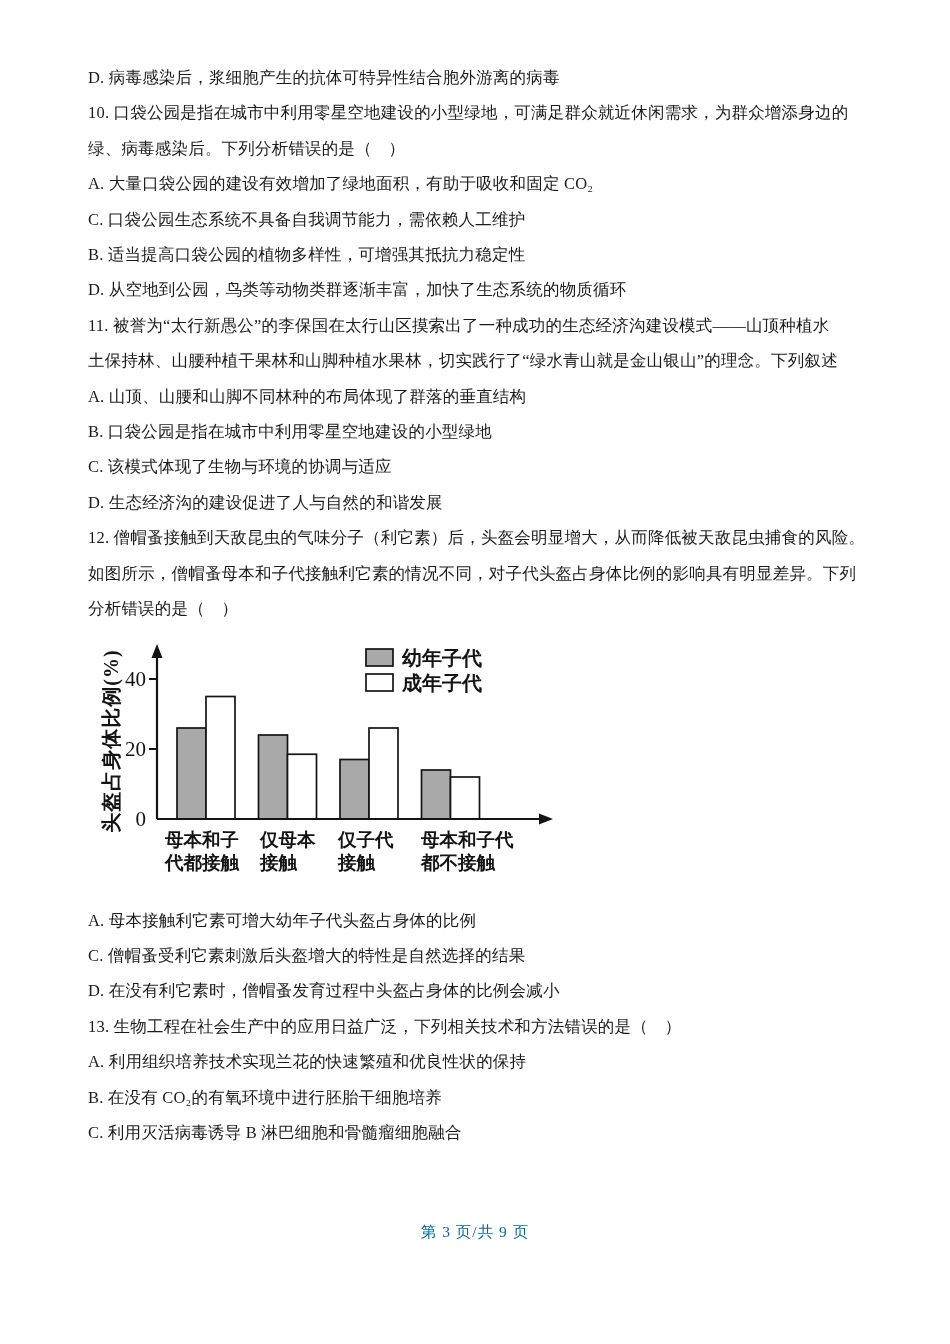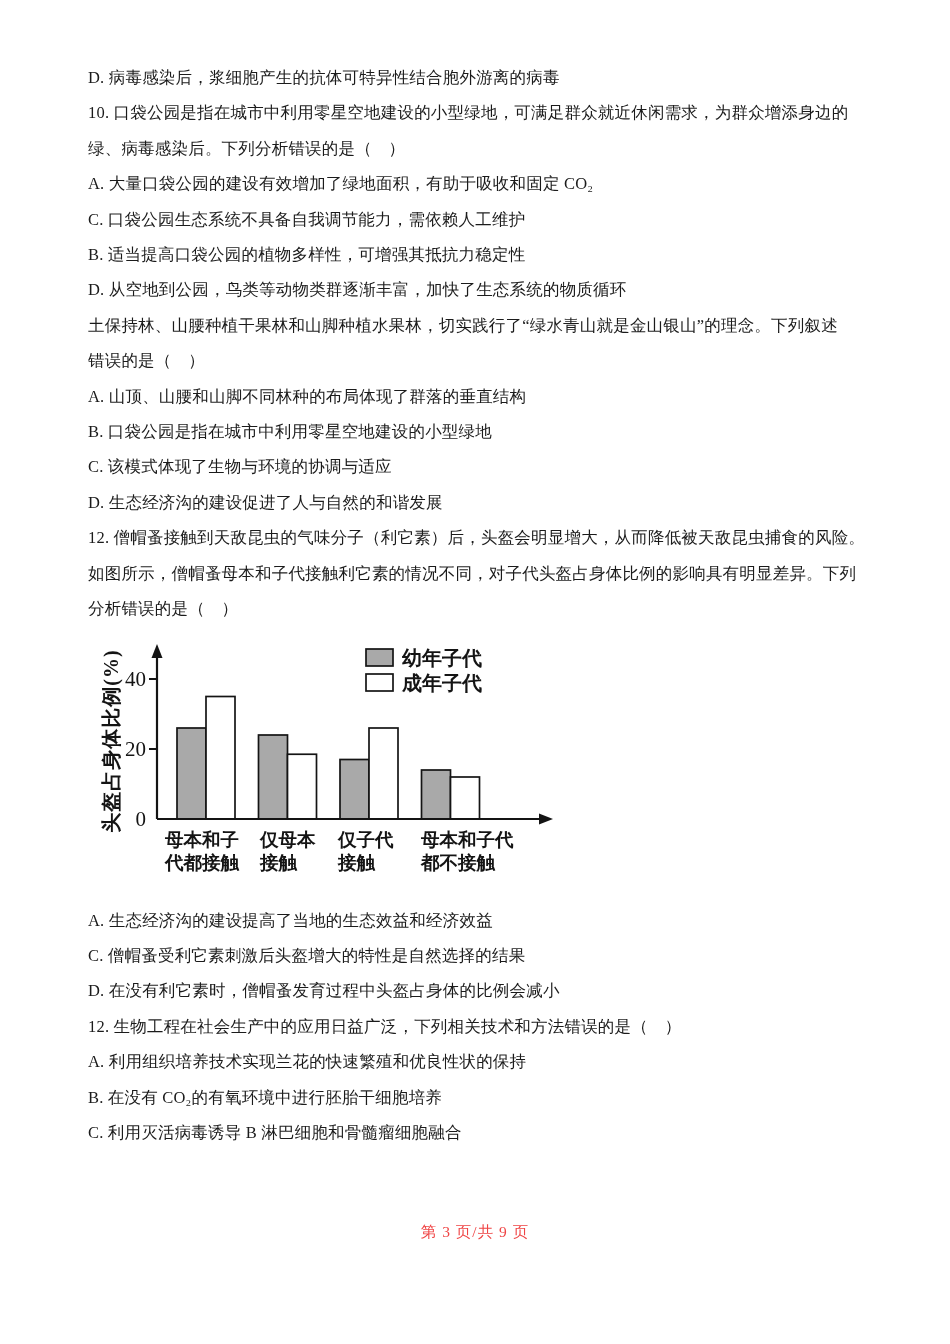"11." p.line { html: none -> <p>11. 被誉为“太行新愚公”的李保国在太行山区摸索出了一种成功的生态经济沟建设模式——山顶种植水</p> }
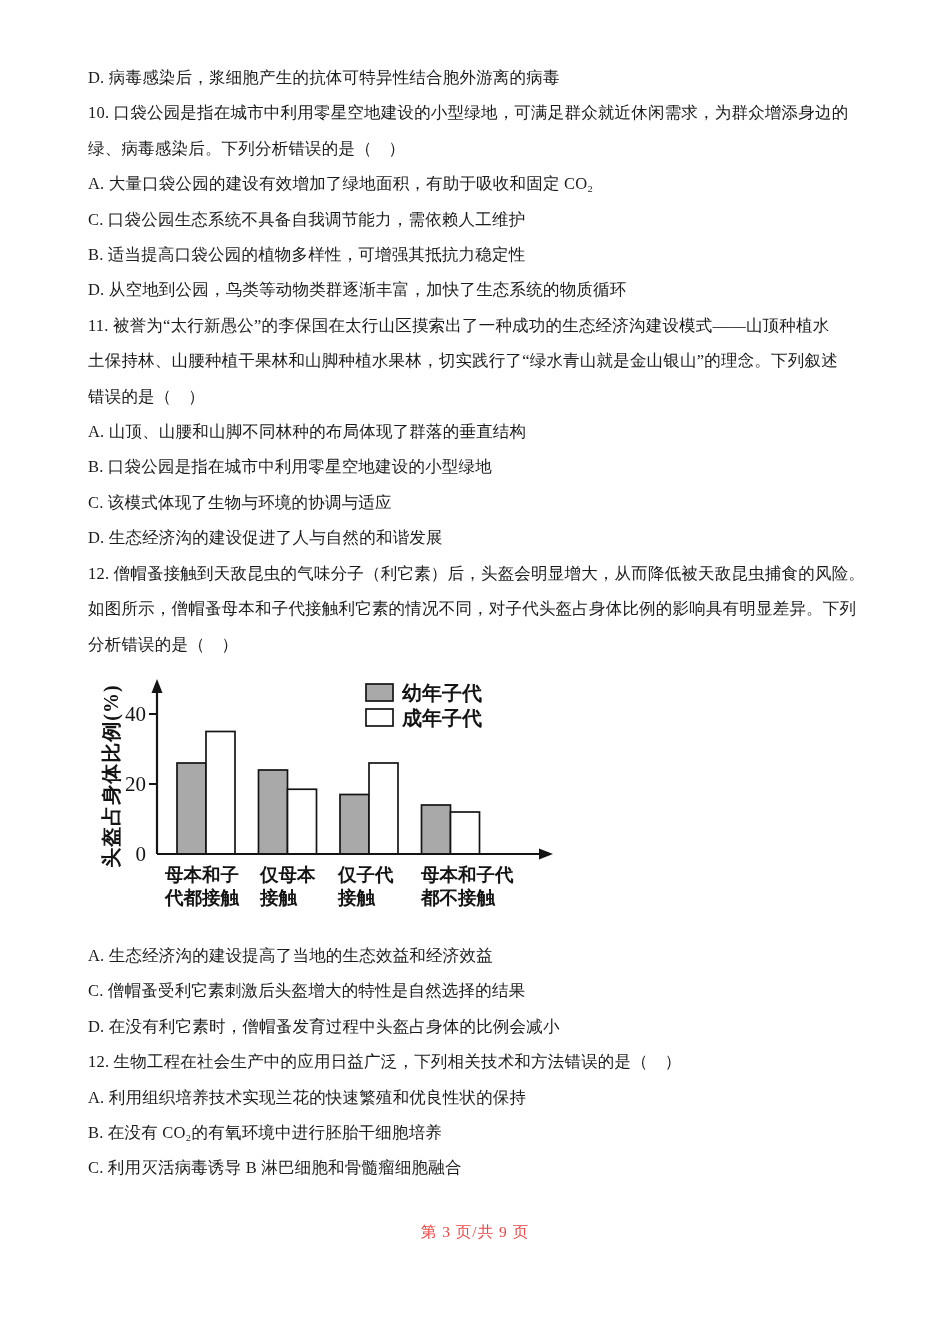"错误的是（ ）" p.line { html: <p>错误的是（ ）</p> -> none }
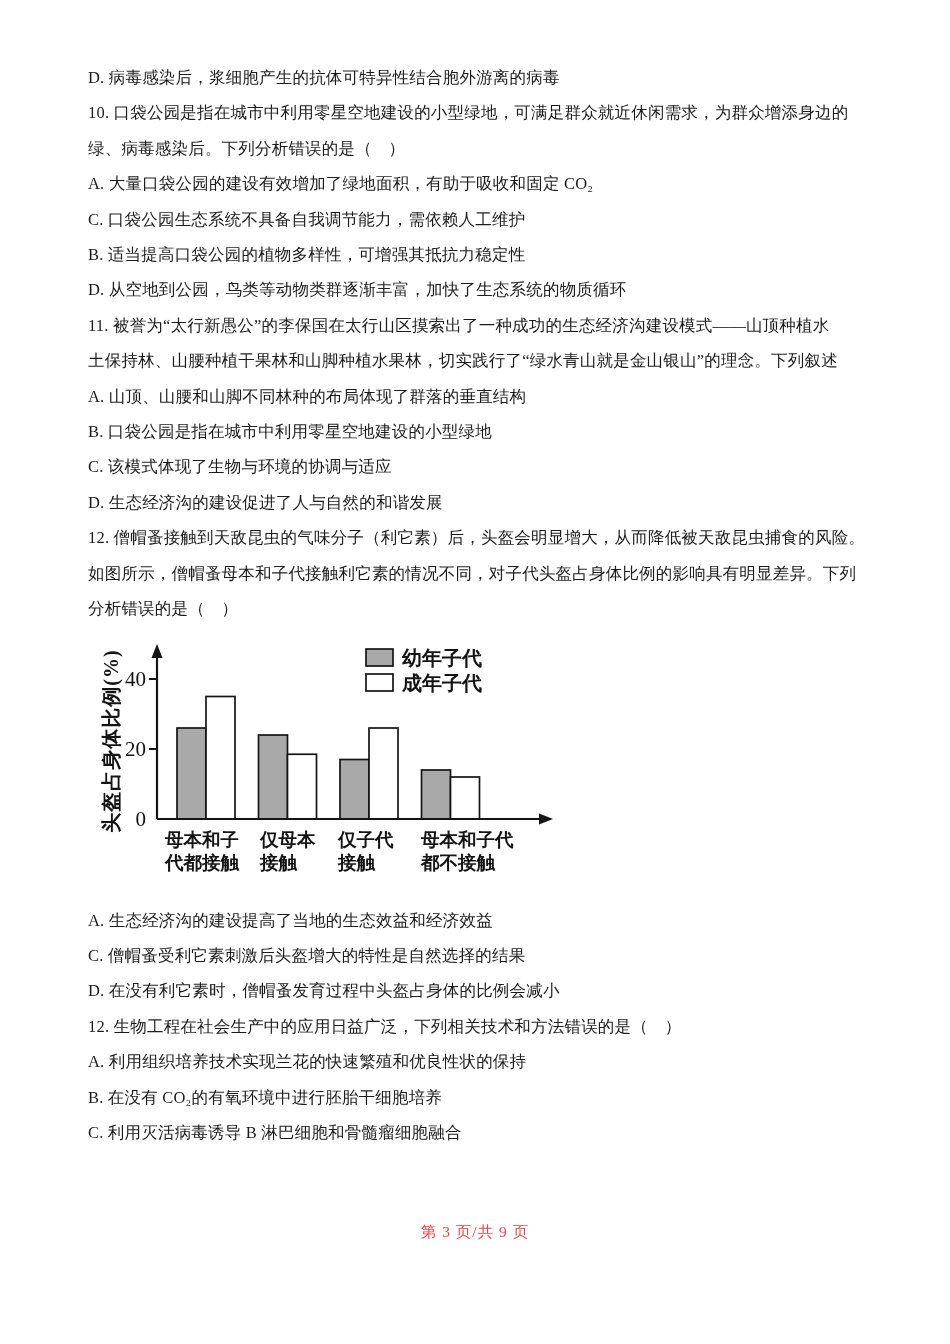"A. 生态经济沟的建设提高了当地的生态效益和经济效益" p.line { text: 生态经济沟的建设提高了当地的生态效益和经济效益 -> 母本接触利它素可增大幼年子代头盔占身体的比例 }
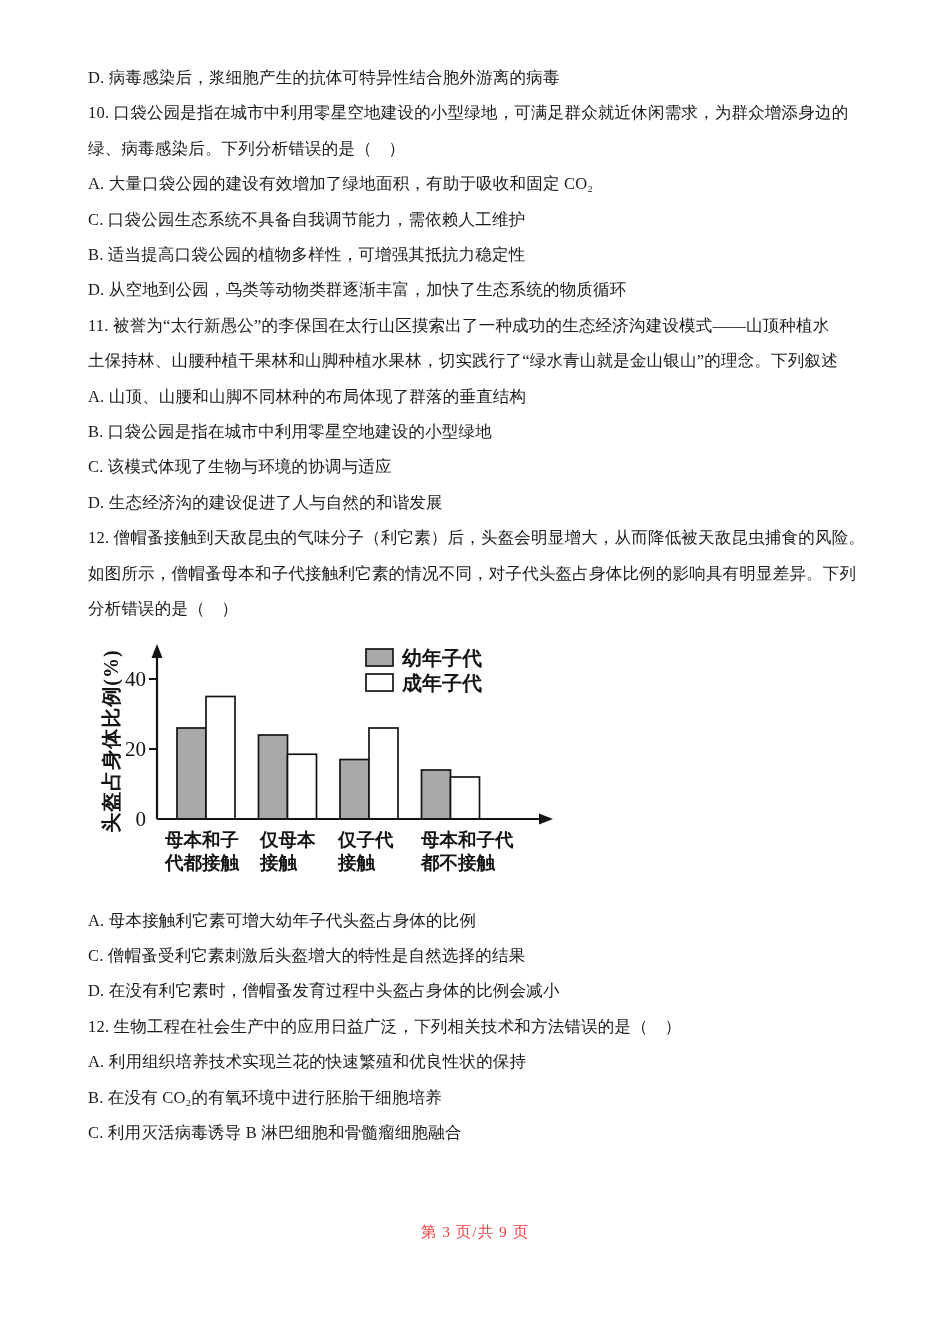"12. 生物工程在社会生产中的应用日益广泛，下列相关技术和方法错误的是（ ）" p.line { text: 12 -> 13 }
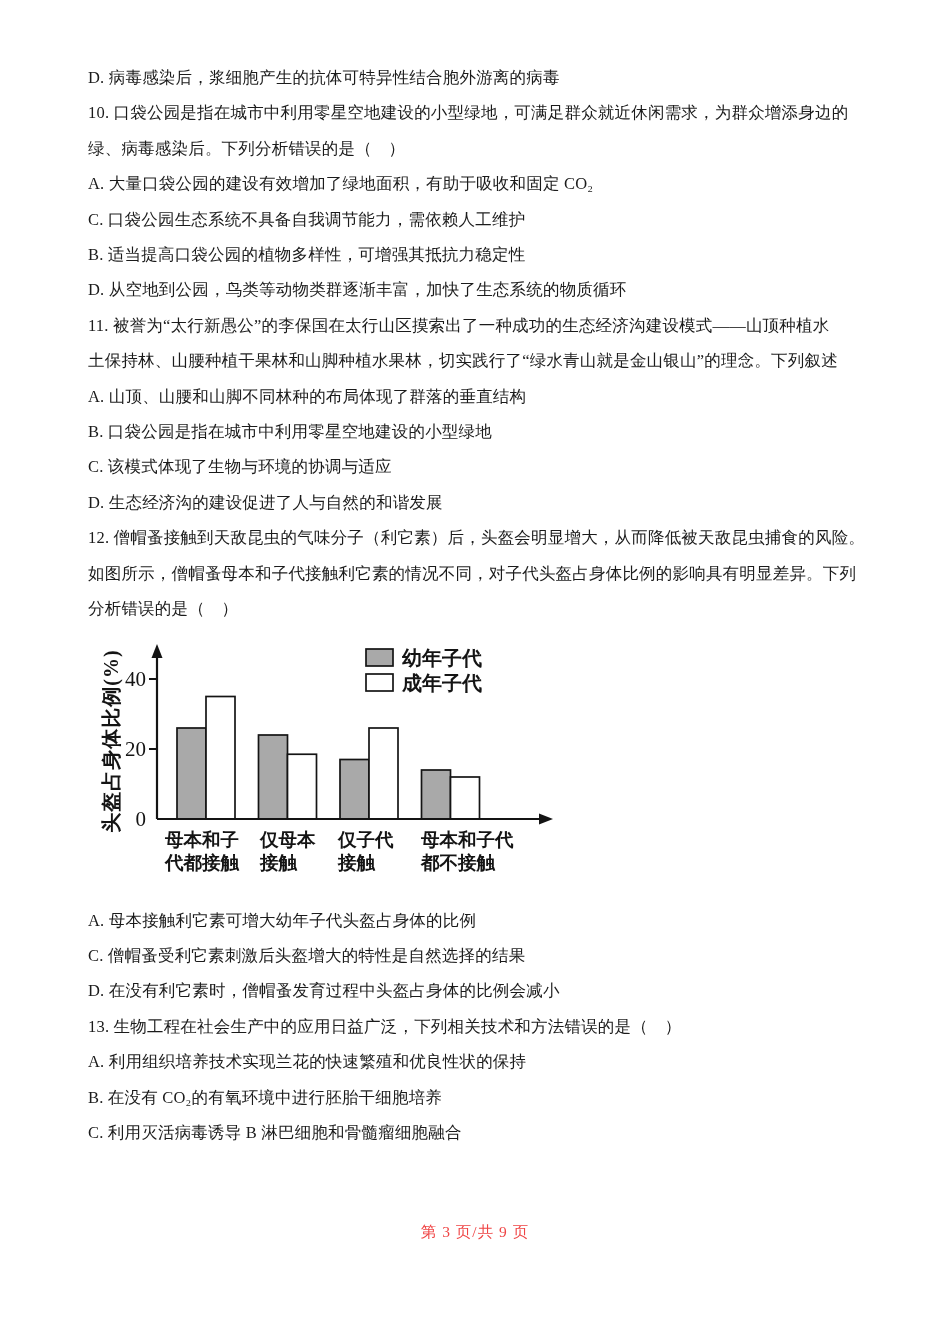"第 3 页/共 9 页" .footer { color: #ef4444 -> #0369a1 }
